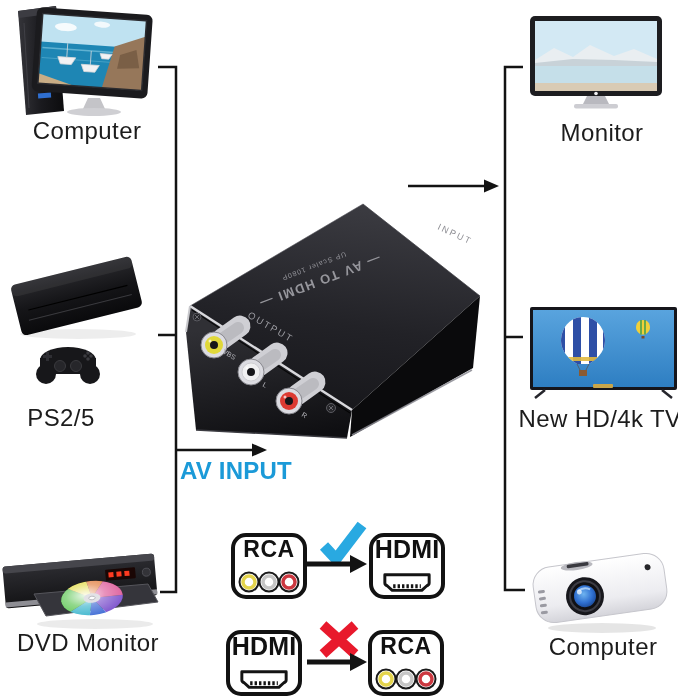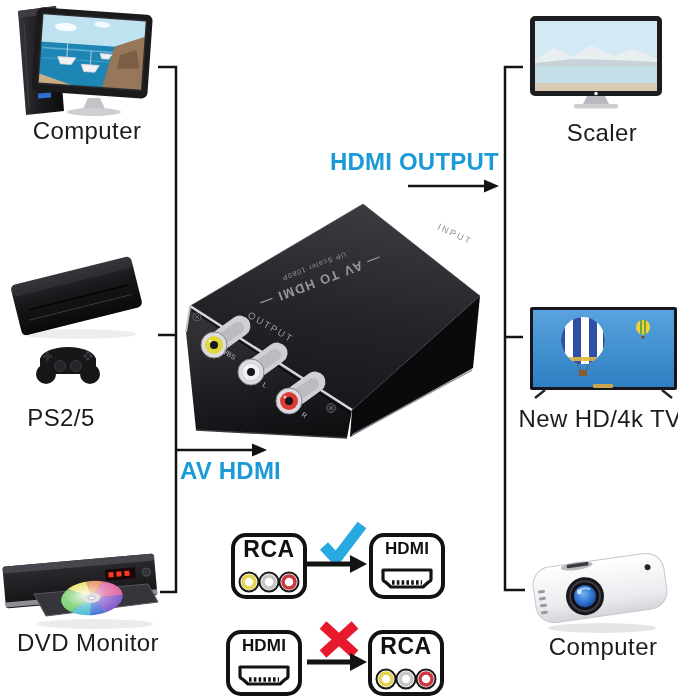"Scaler" div.label { text: Scaler -> Monitor }
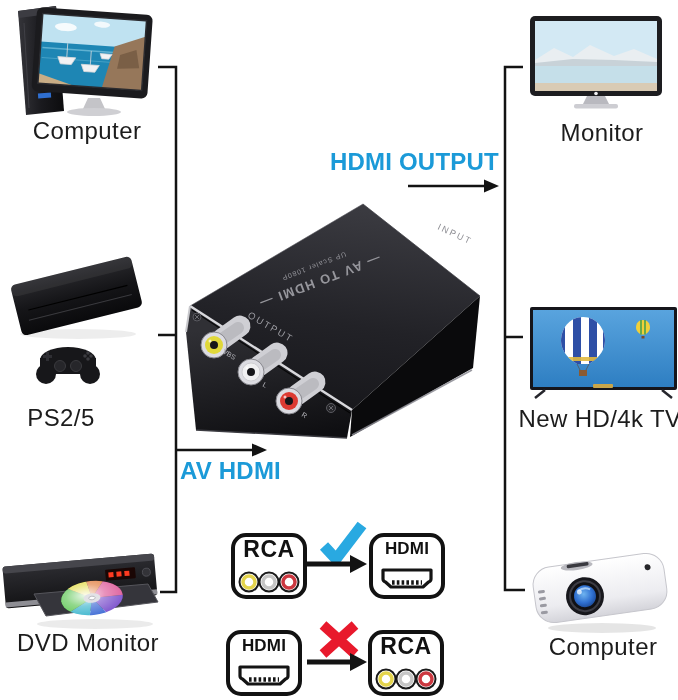"HDMI OUTPUT" div.annot { html: <div>HDMI OUTPUT</div> -> none }
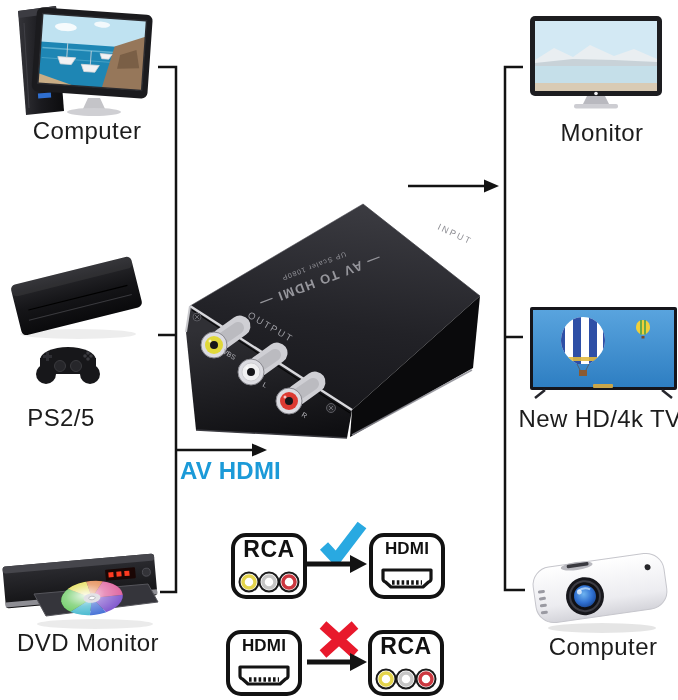"AV HDMI" div.annot { text: HDMI -> INPUT }
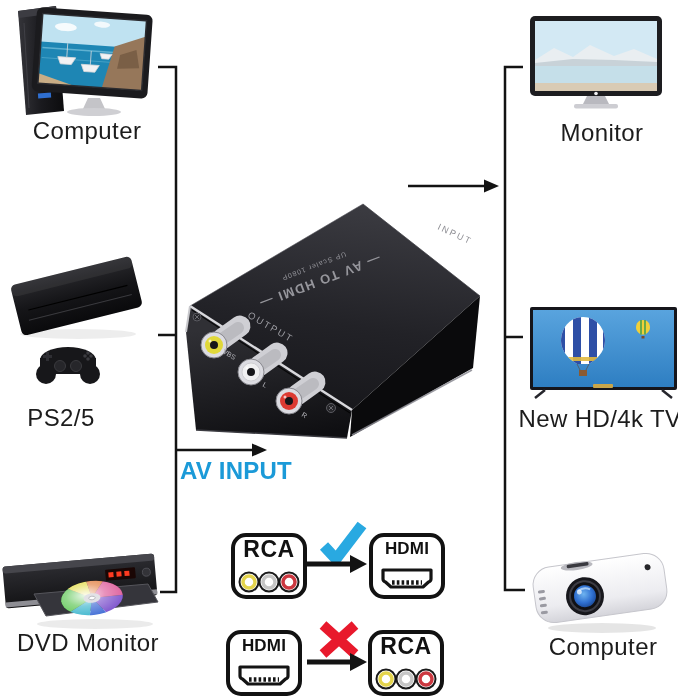"HDMI" .bl-hdmi { font-size: 17px -> 25px }
